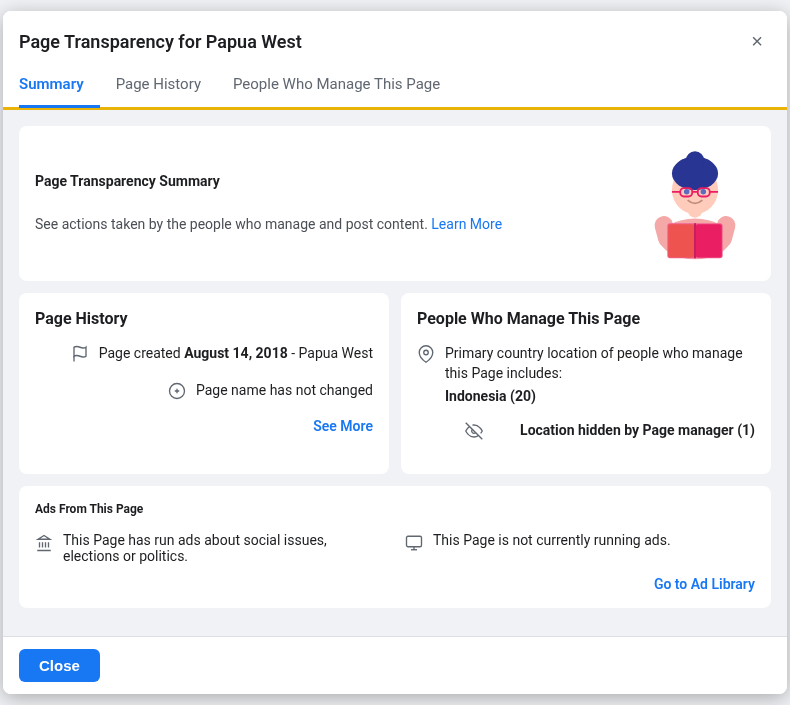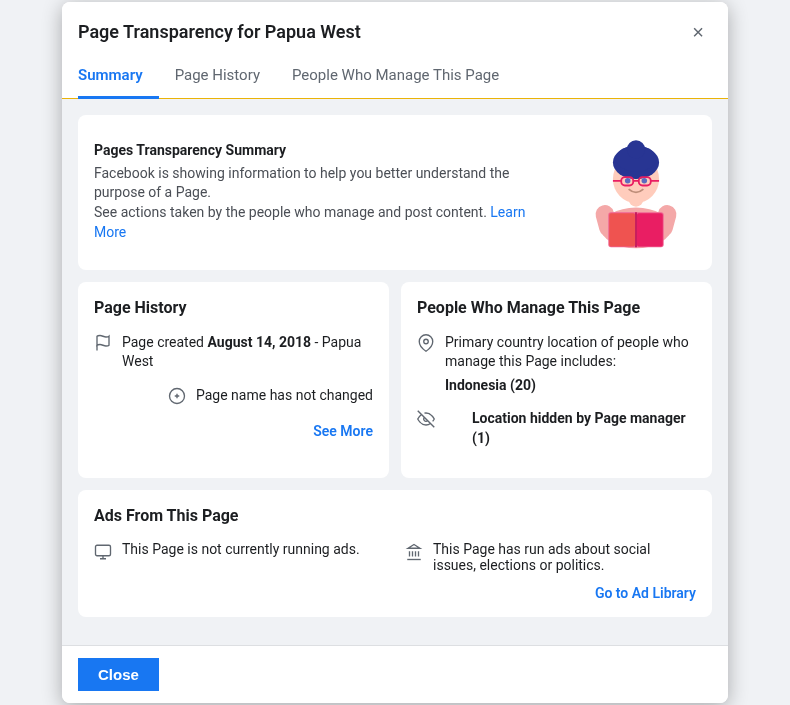"Page Transparency for Papua West" .modal { width: 666px -> 784px }
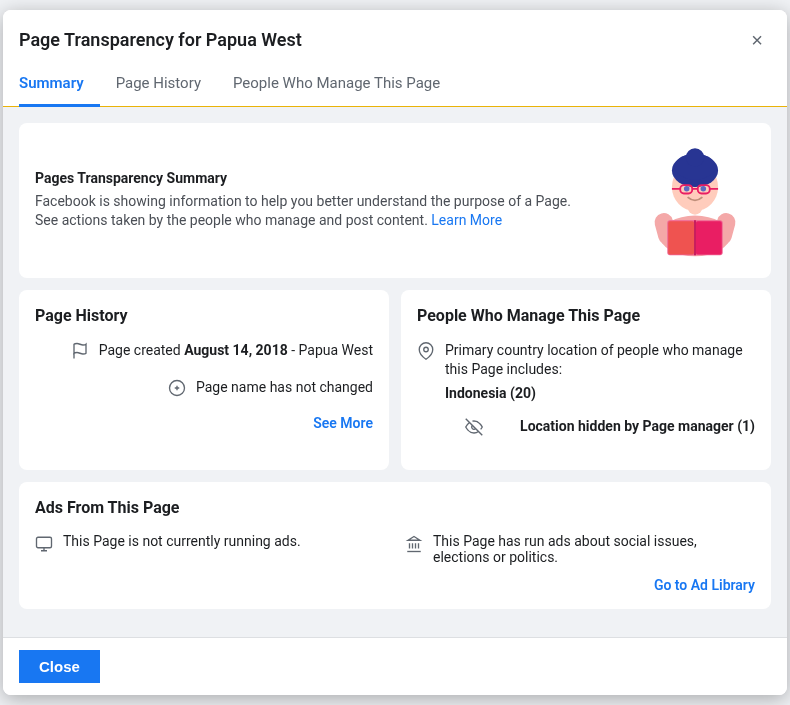"Summary" .tabs { border-bottom: 1px solid #eab308 -> 3px solid #eab308 }
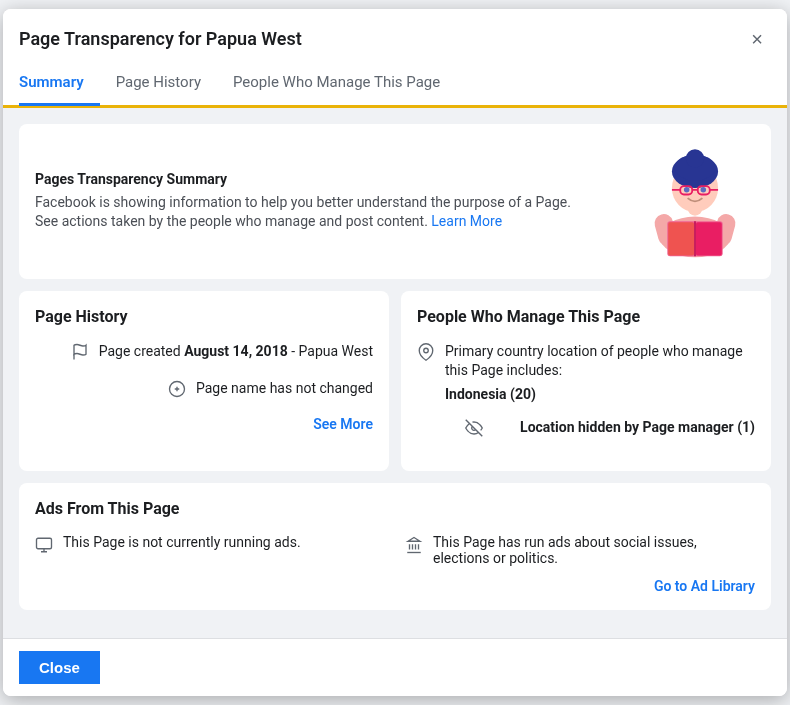"Pages Transparency Summary" div.banner-title { text: Pages -> Page }
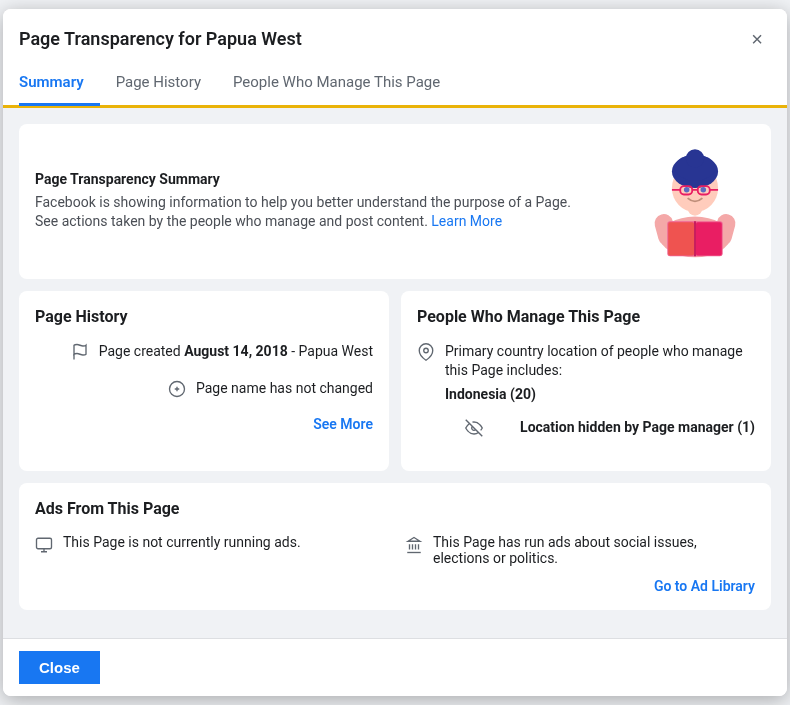"Facebook is showing information to" span { html: <span>Facebook is showing information to help you better understand the purpose of a Page.</span> -> none }
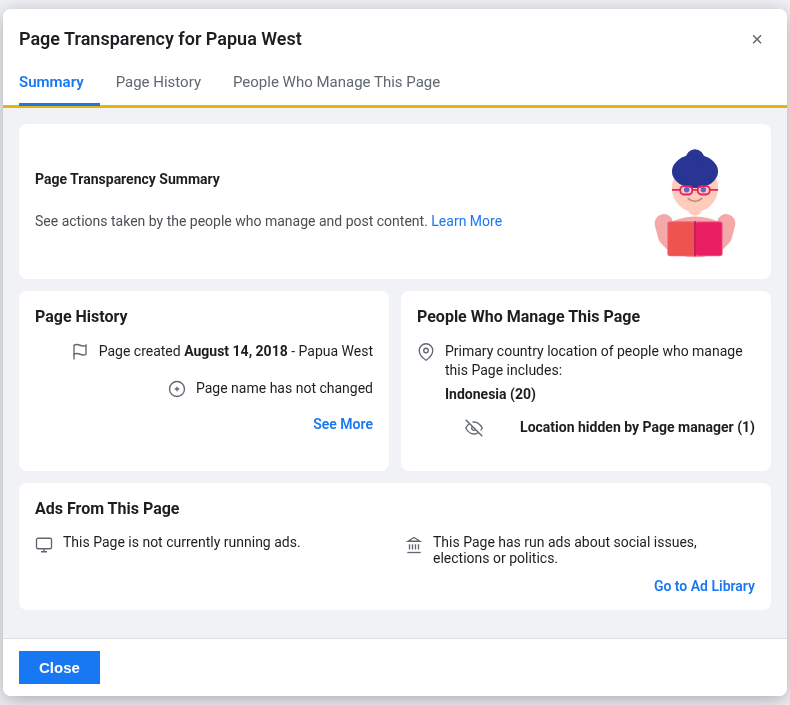"Ads From This Page" .ads-card-title { font-size: 16px -> 12px }
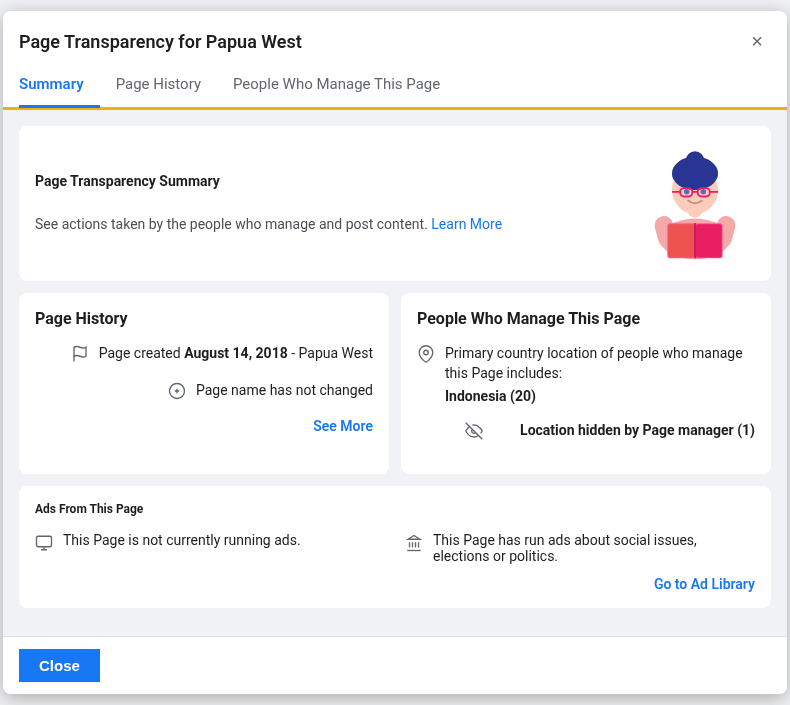"This Page is not currently" div.ads-item { order: before "This Page has run ads" -> after "This Page has run ads" }
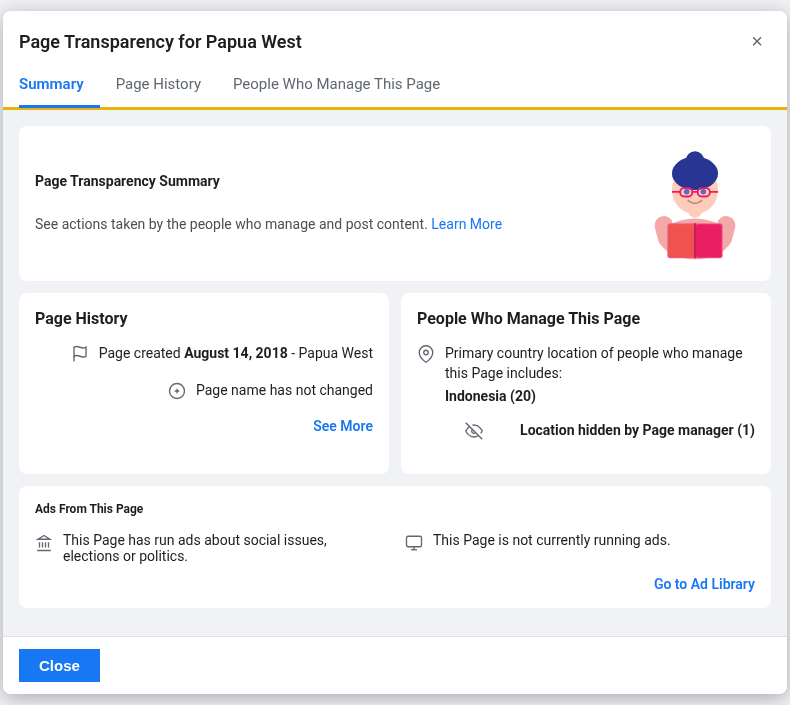"Close" .close-button { border-radius: 0 -> 6px }
